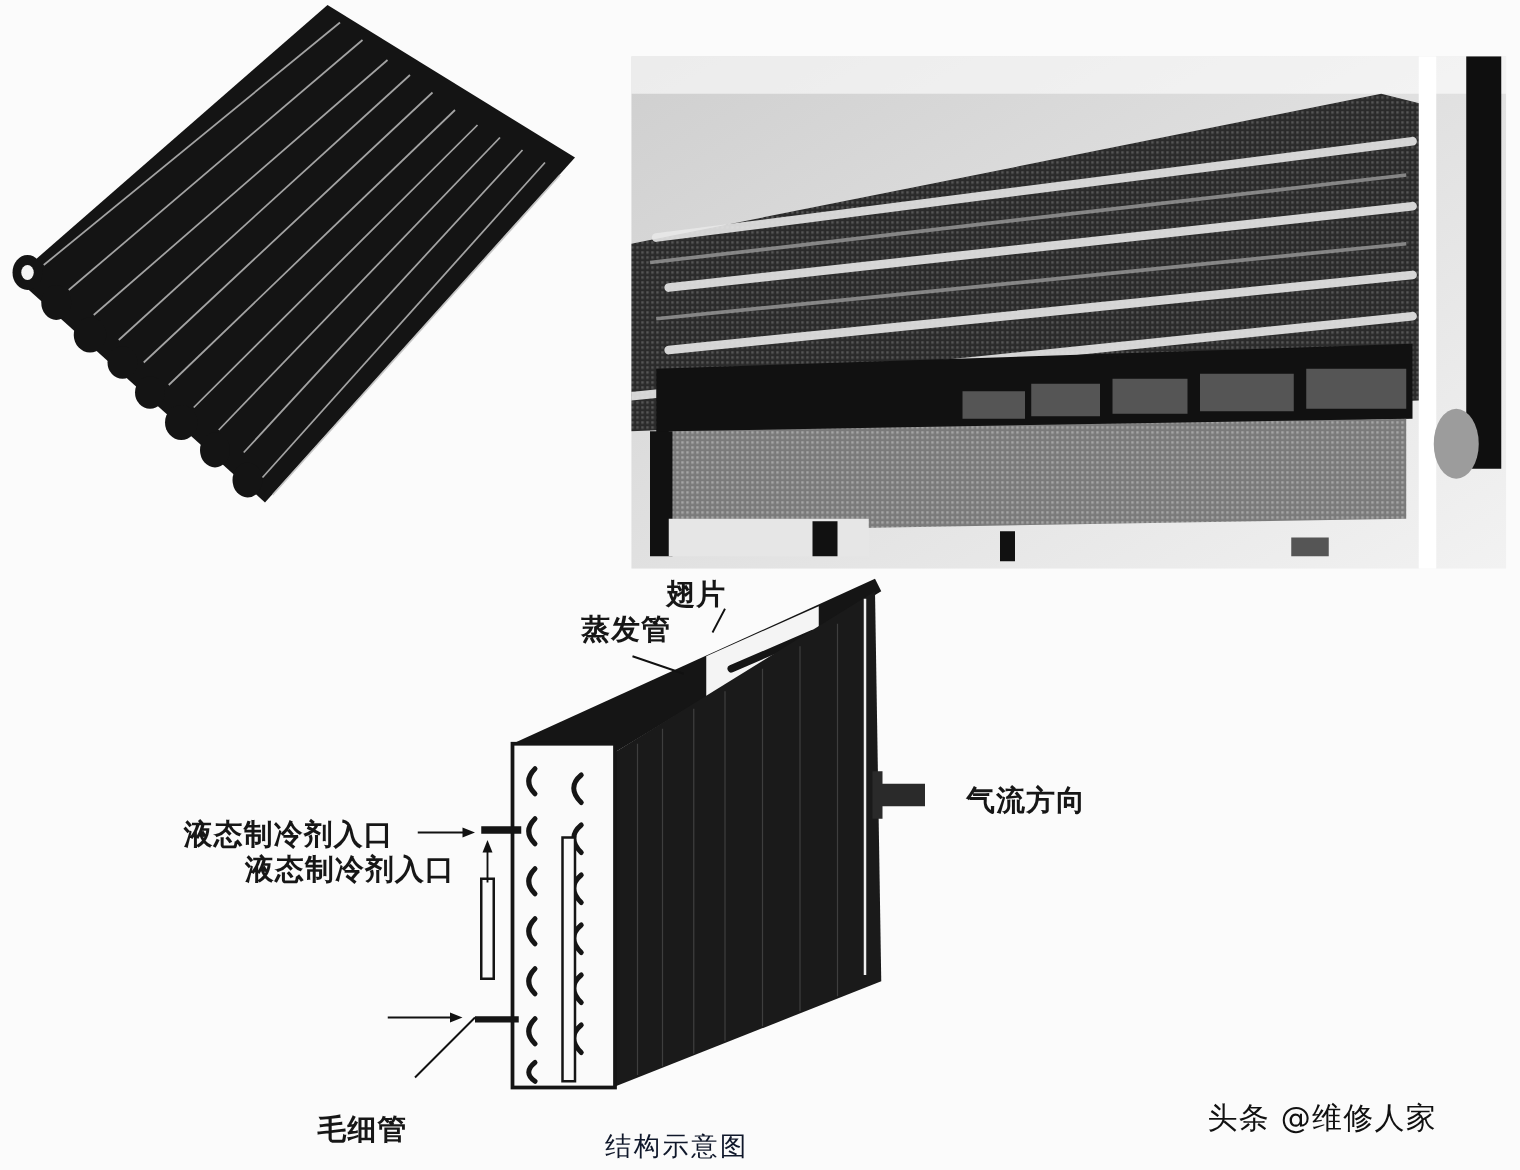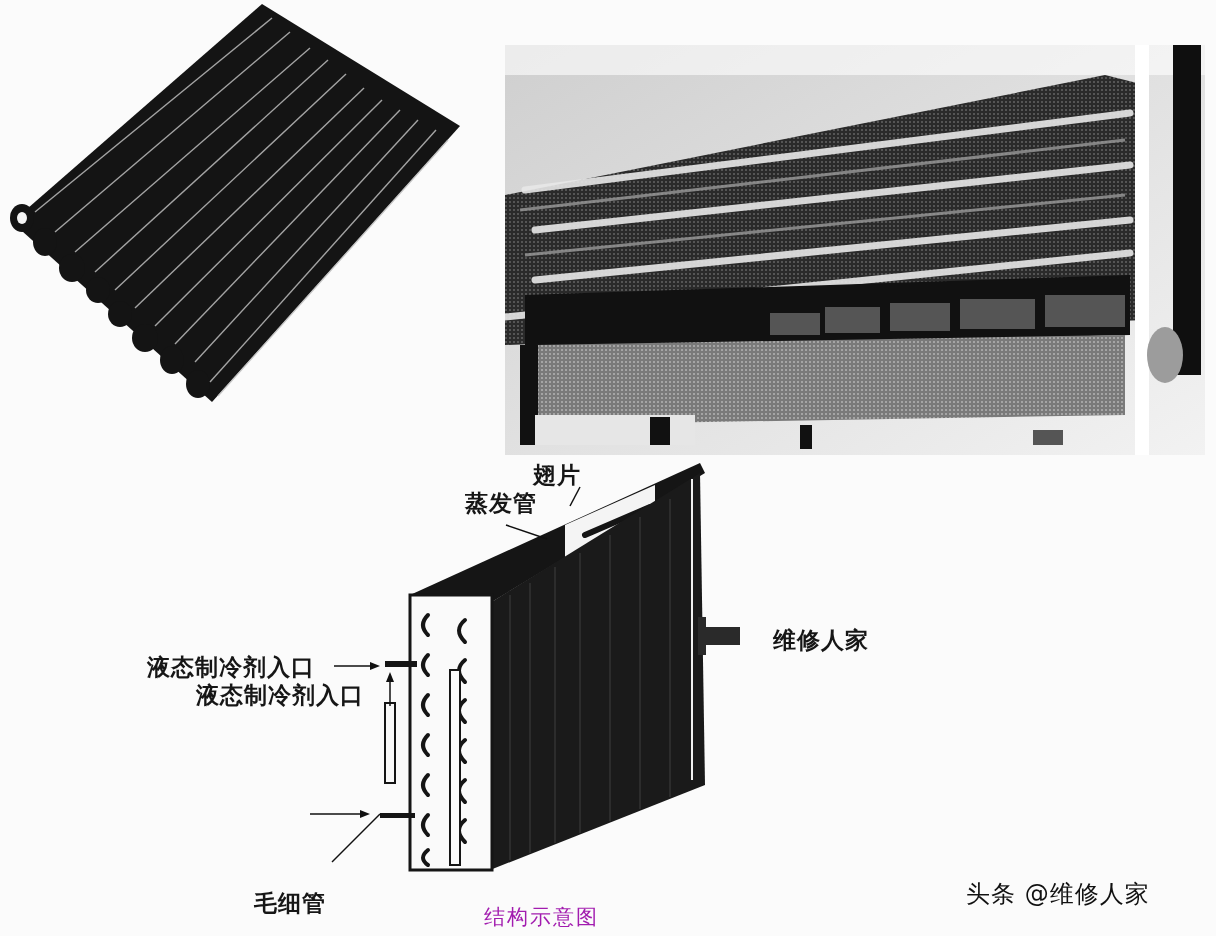"维修人家" div.label { text: 维修人家 -> 气流方向 }
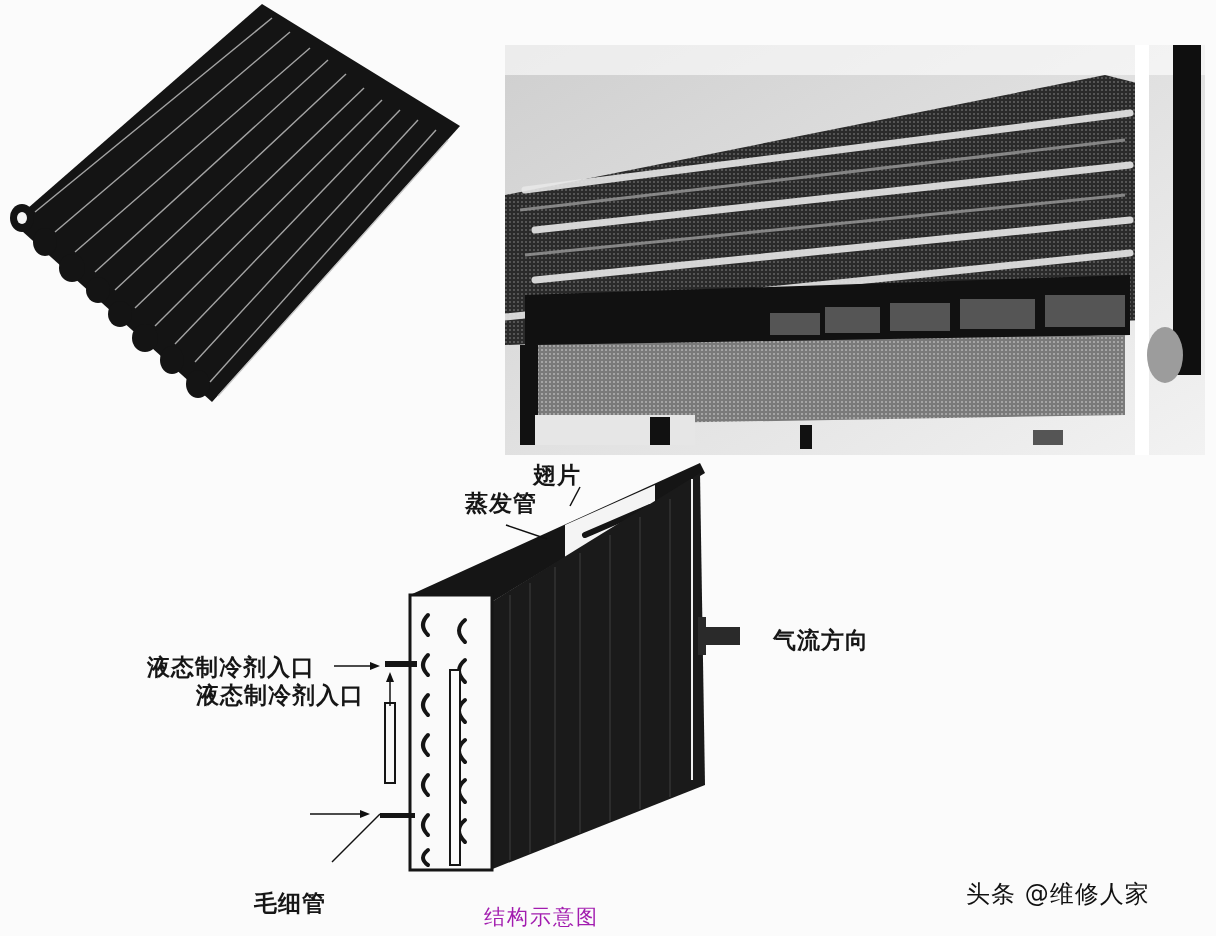"结构示意图" .caption { color: #a21caf -> #0f172a }
